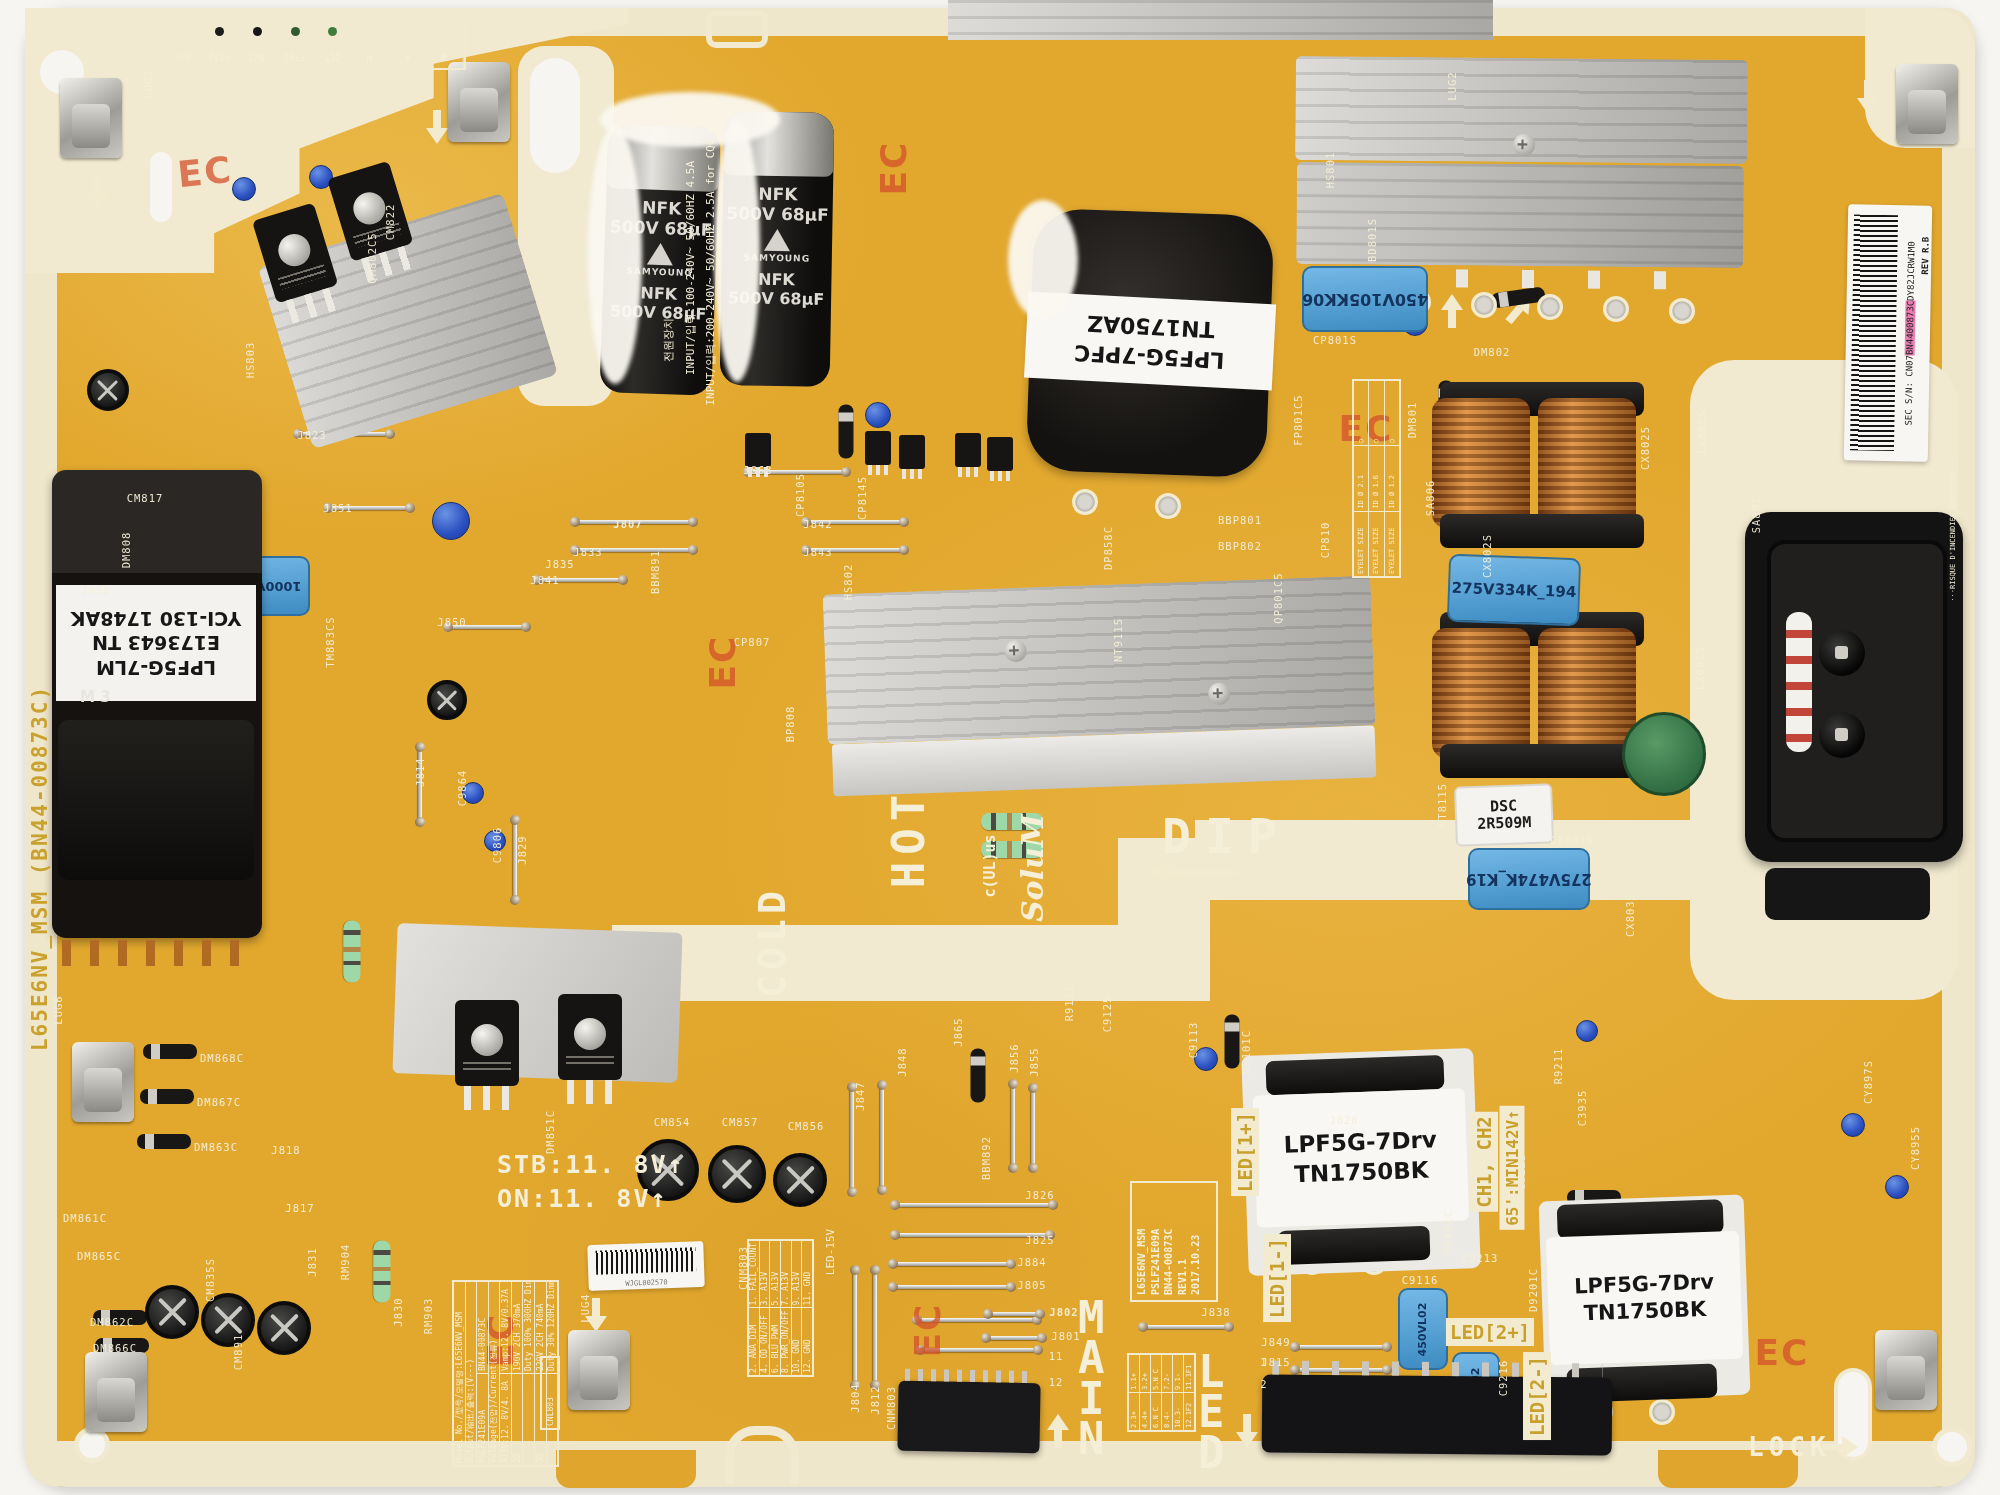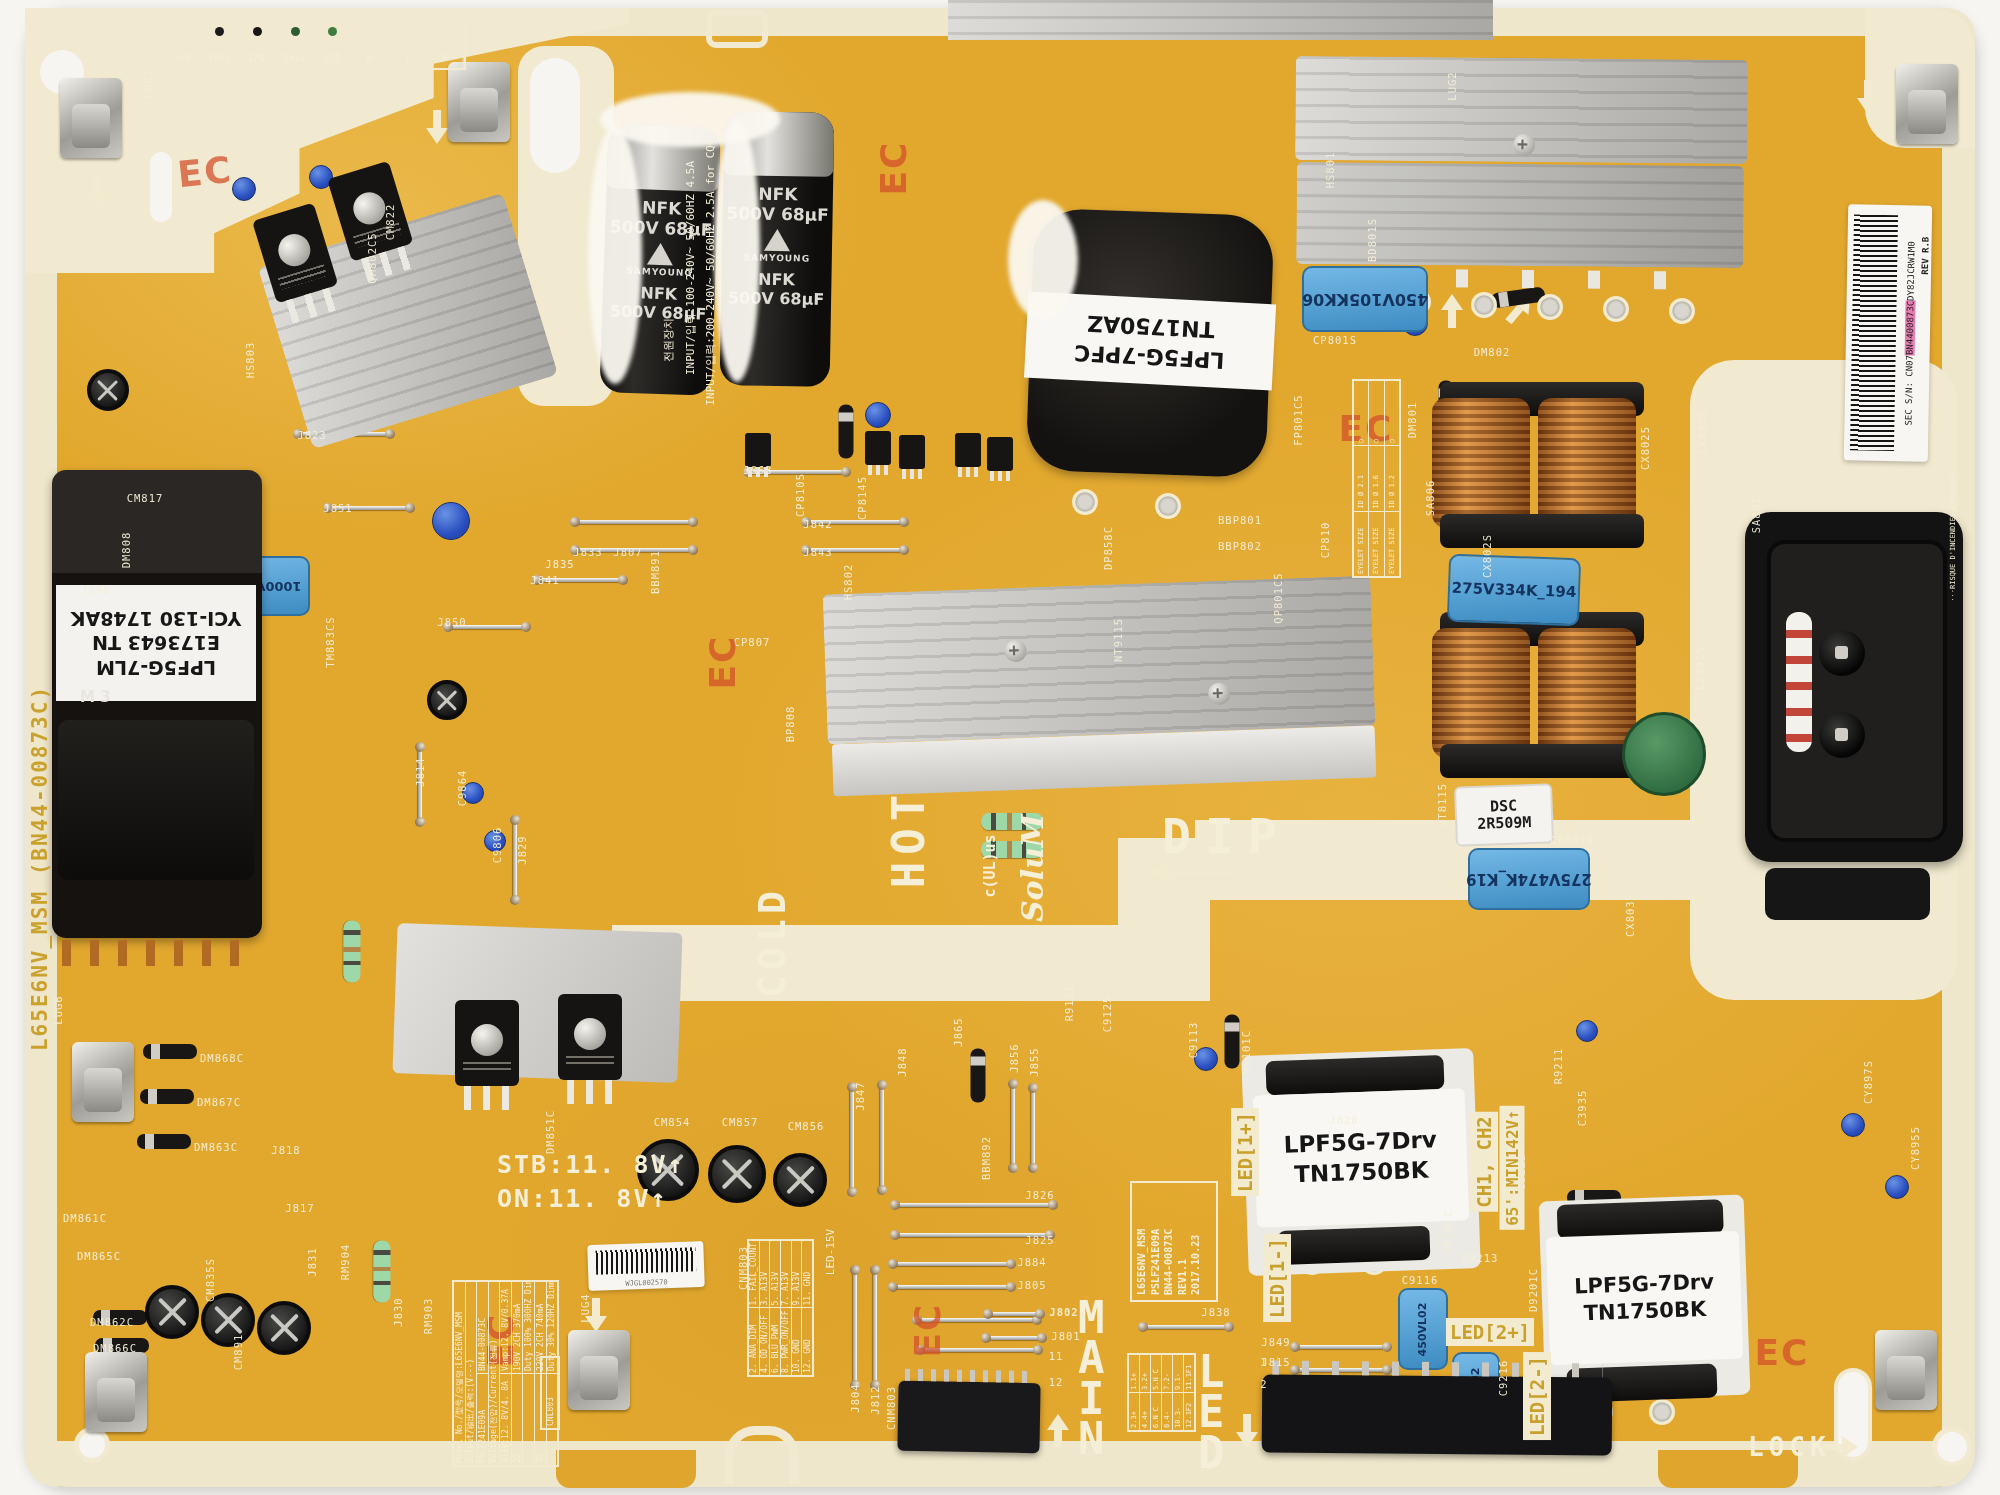"J807" div.ref { font-weight: none -> bold; top: 552px -> 524px }
